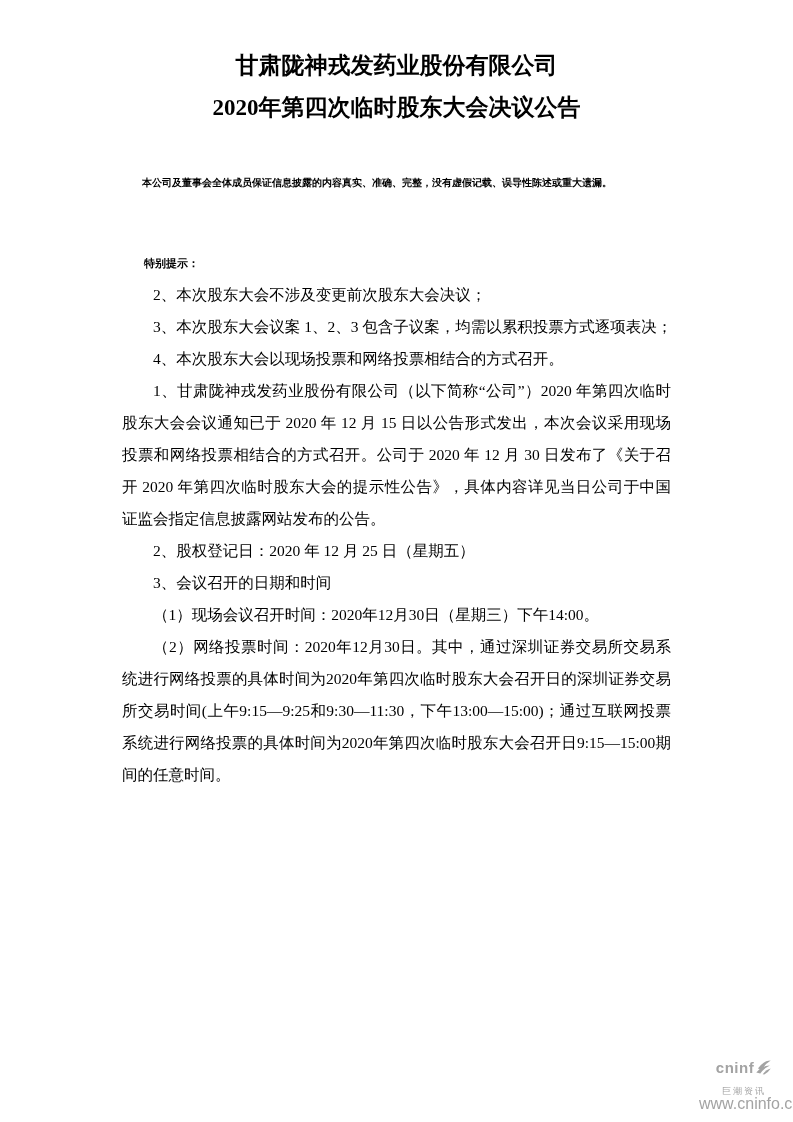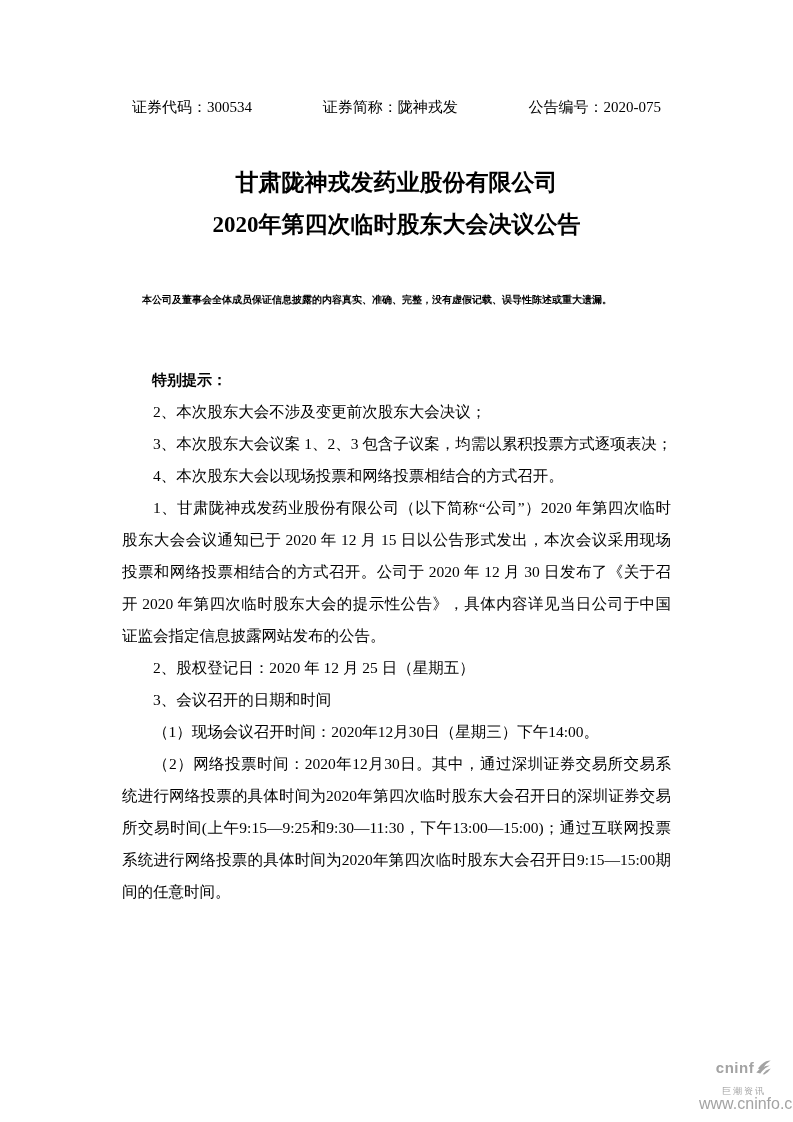"证券代码：300534" div.doc-header { html: <div> <span>证券代码：300534</span> <span>证券简称：陇神戎发</span> <span>公告编号：2020-075</span> </div> -> none }
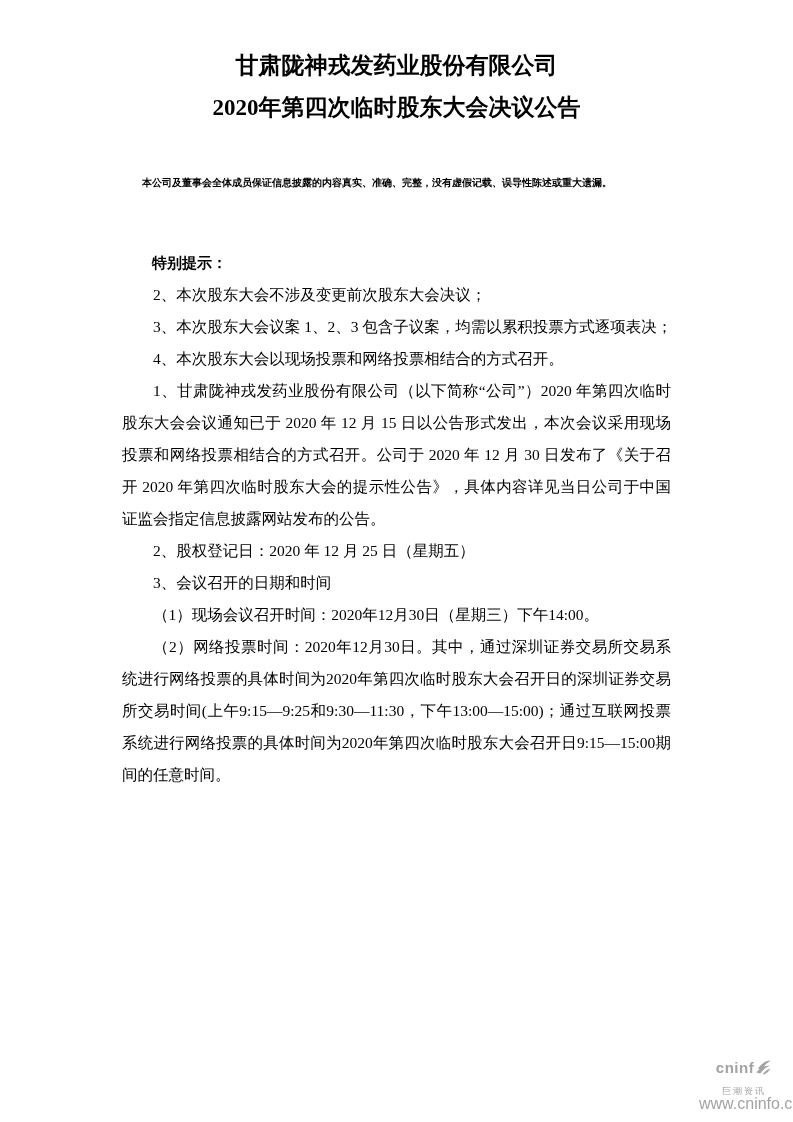"特别提示：" .bold-heading { font-size: 15px -> 11px }
